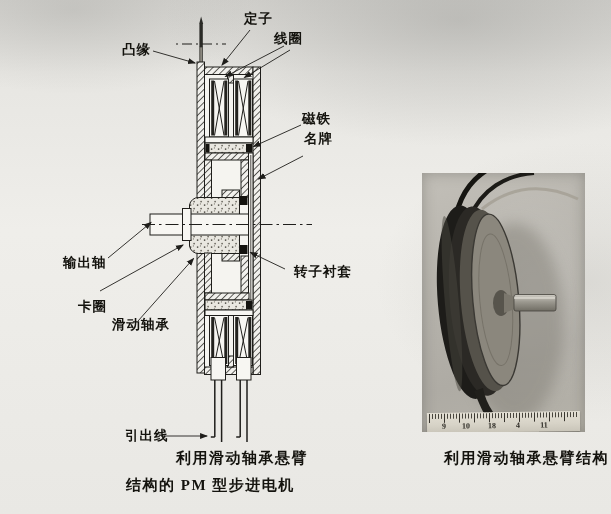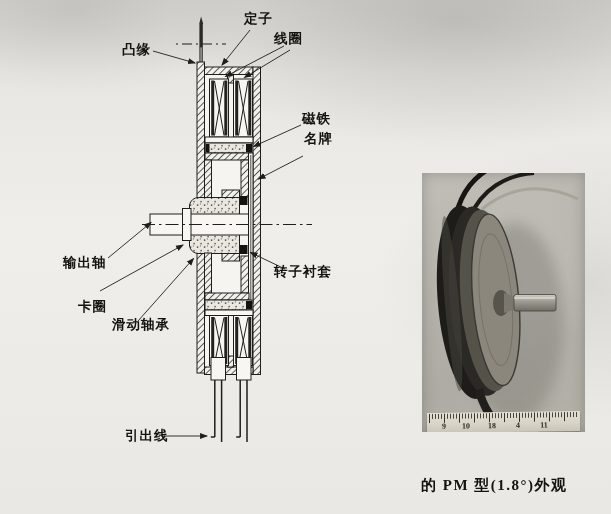"转子衬套" div.lbl { left: 274px -> 294px }
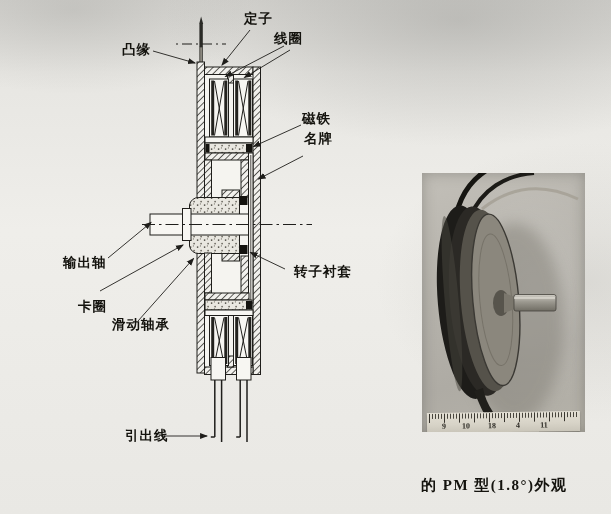"利用滑动轴承悬臂" div.cap { html: none -> <div>利用滑动轴承悬臂</div> }
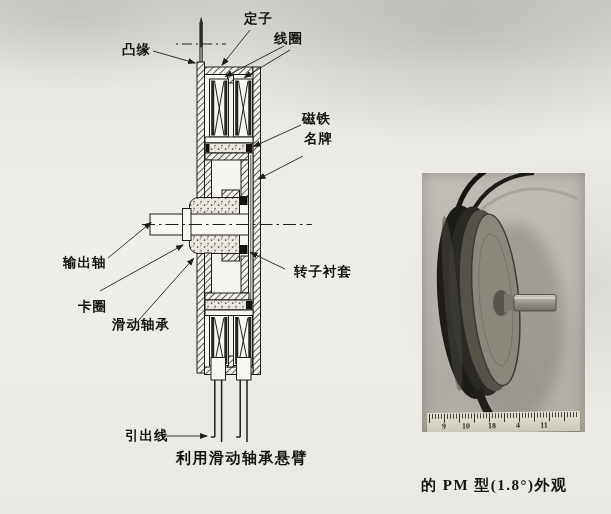"利用滑动轴承悬臂结构" div.cap { html: none -> <div>利用滑动轴承悬臂结构</div> }
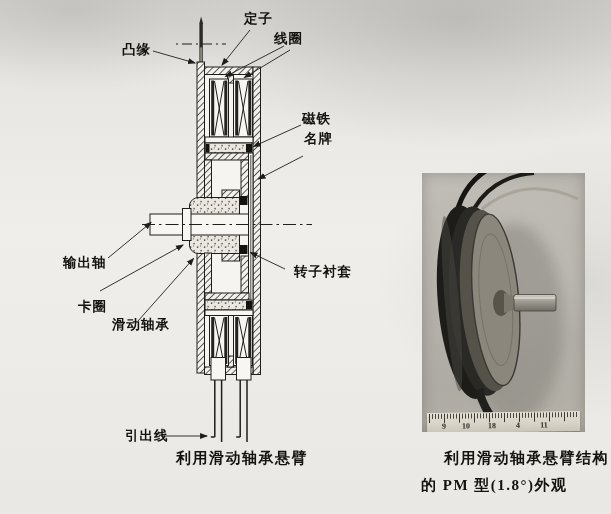"结构的 PM 型步进电机" div.cap { html: none -> <div>结构的 PM 型步进电机</div> }
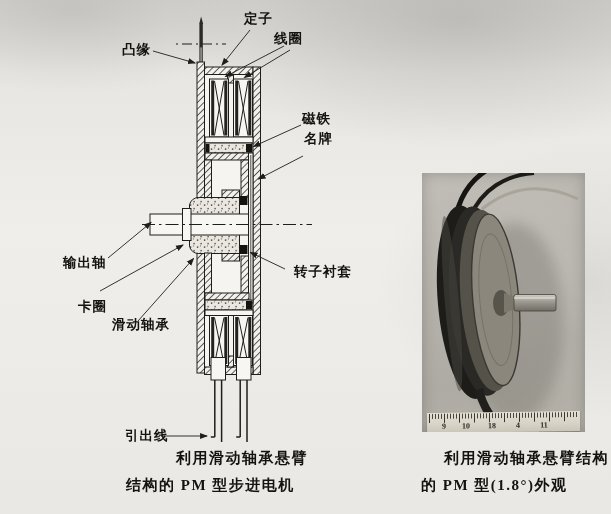"的 PM 型(1.8°)外观" div.cap { html: <div>的 PM 型(1.8°)外观</div> -> none }
